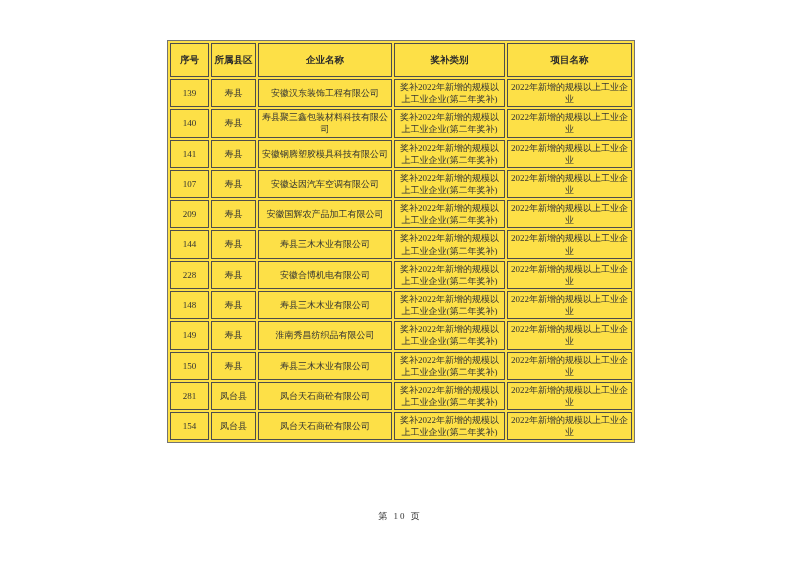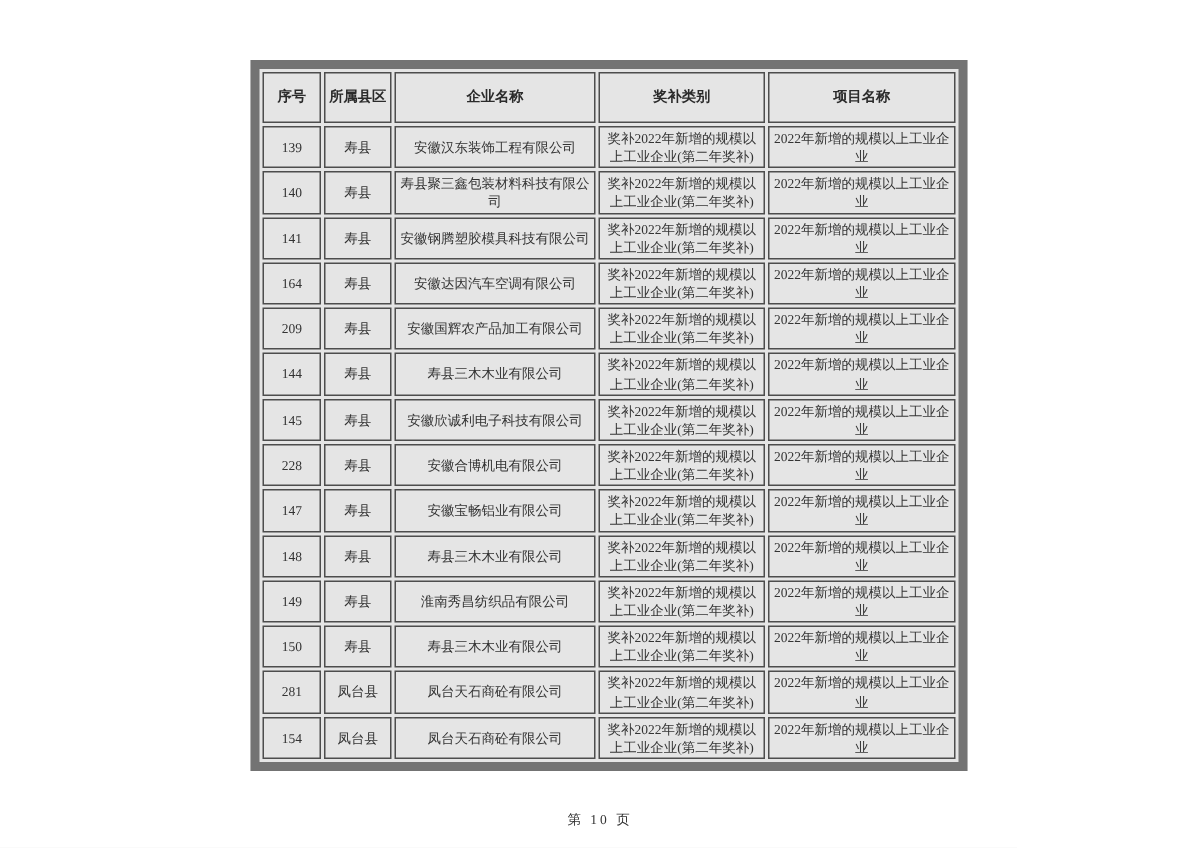"序号" table.grant-table { background: #e5e5e5 -> #fde047; border: 6px solid #737373 -> 1px solid #737373 }
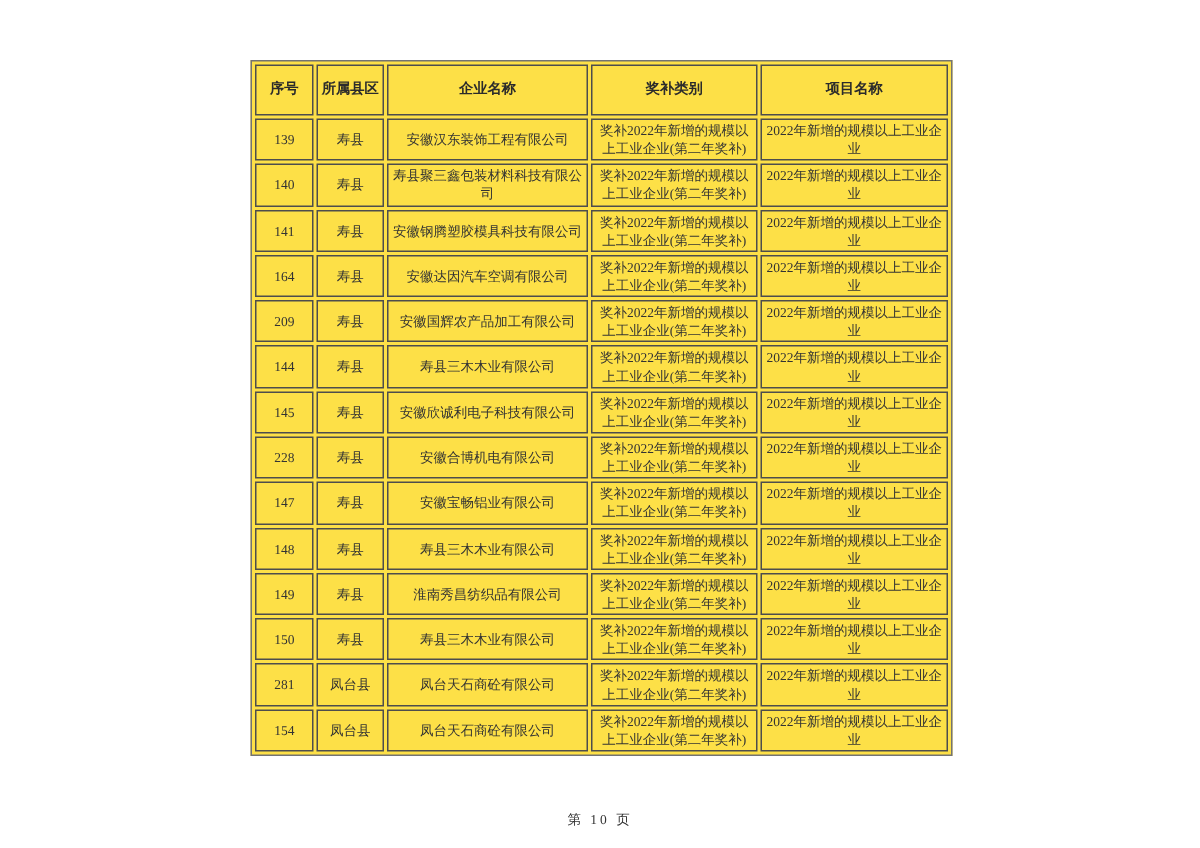"164" td { text: 164 -> 107 }
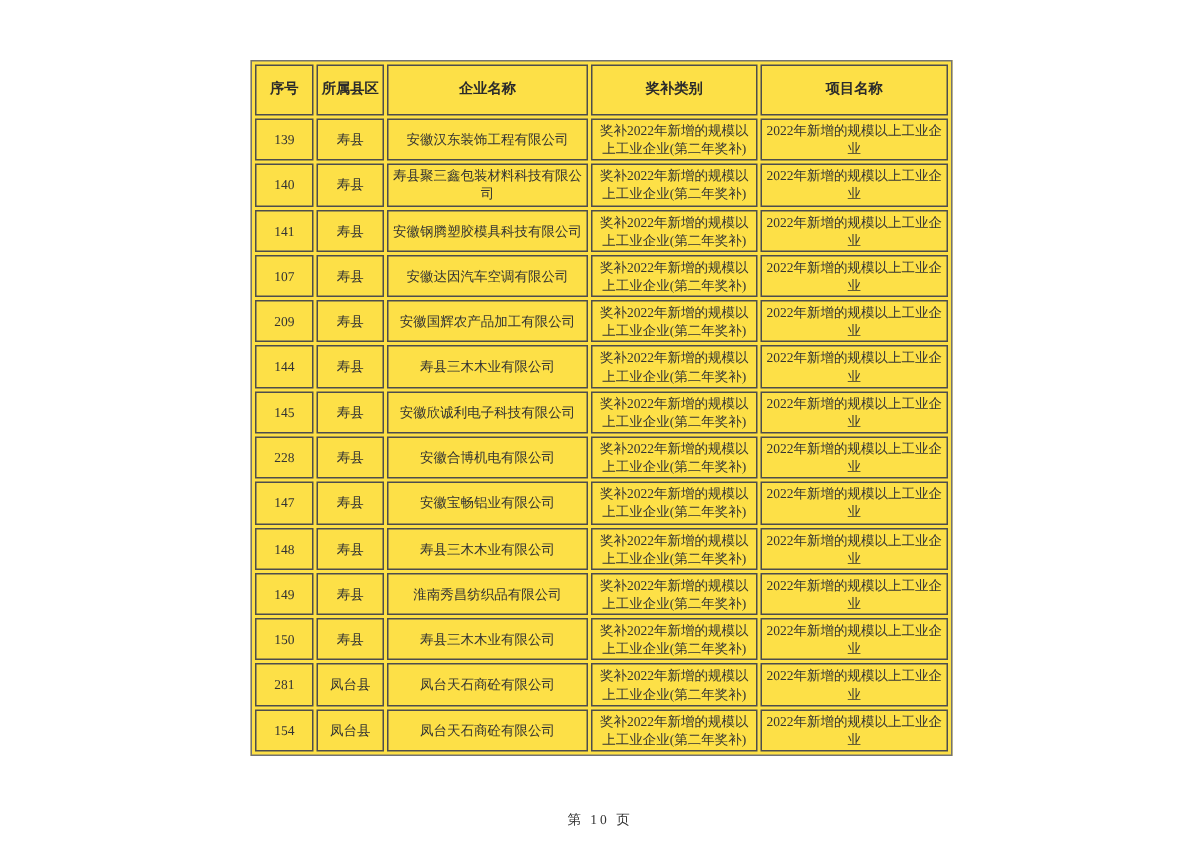"145" tr { html: <tr> <td>145</td> <td>寿县</td> <td>安徽欣诚利电子科技有限公司</td> <td>奖补2022年新增的规模以上工业企业(第二年奖补)</td> <td>2022年新增的规模以上工业企业</td> </tr> -> none }
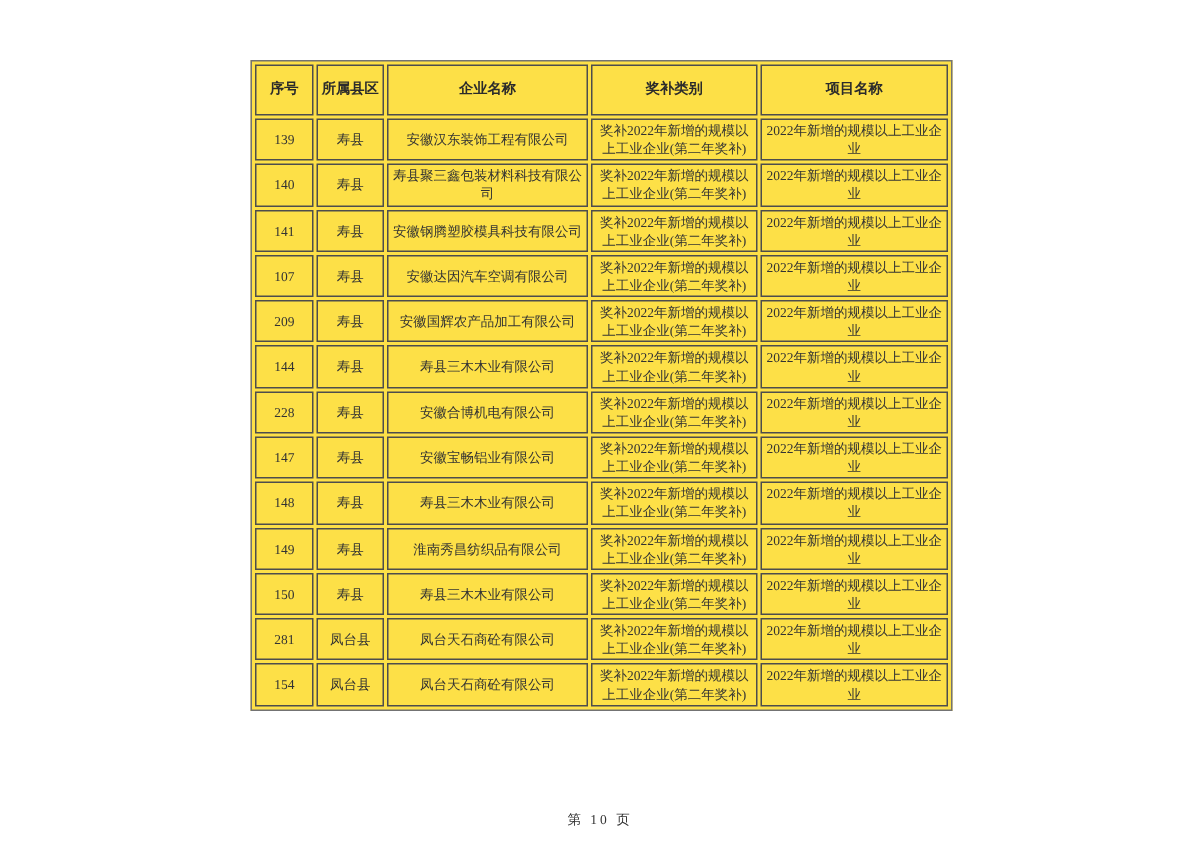"147" tr { html: <tr> <td>147</td> <td>寿县</td> <td>安徽宝畅铝业有限公司</td> <td>奖补2022年新增的规模以上工业企业(第二年奖补)</td> <td>2022年新增的规模以上工业企业</td> </tr> -> none }
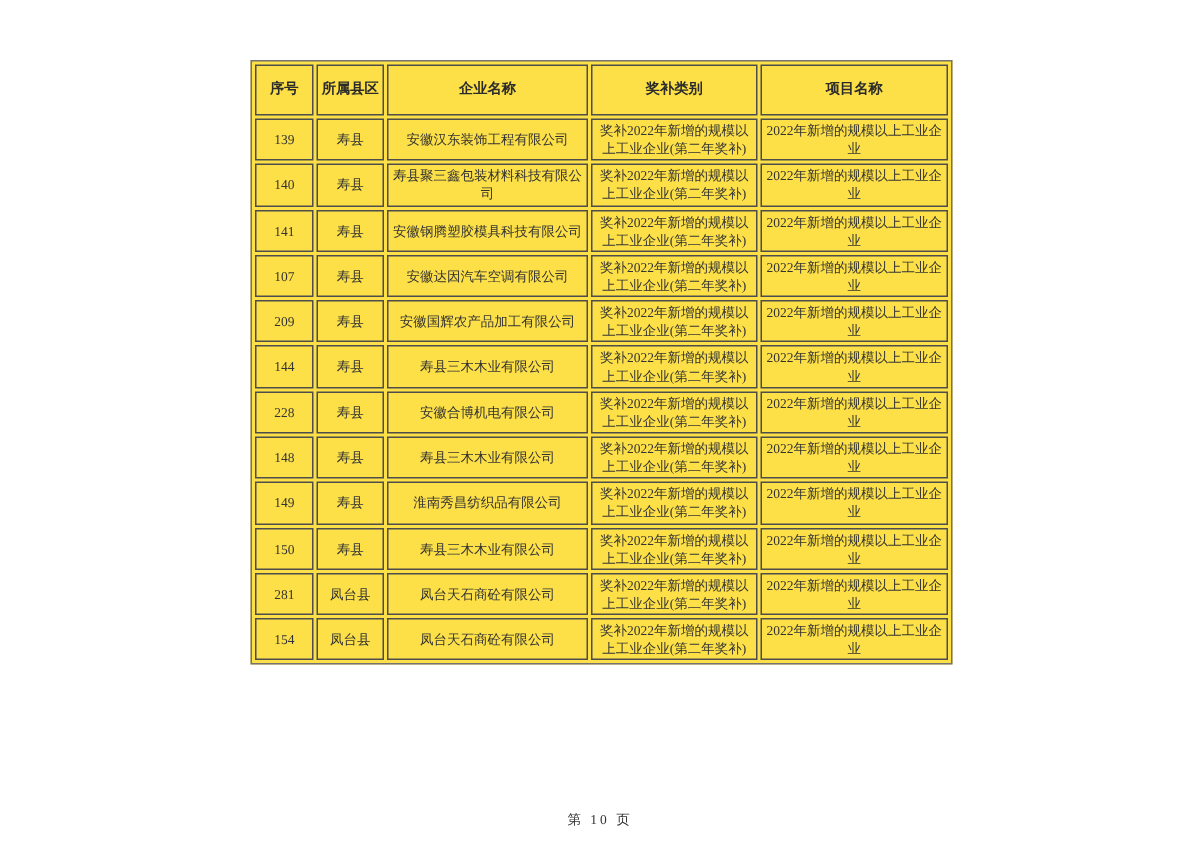"第 10 页" .footer { top: 540px -> 510px }
